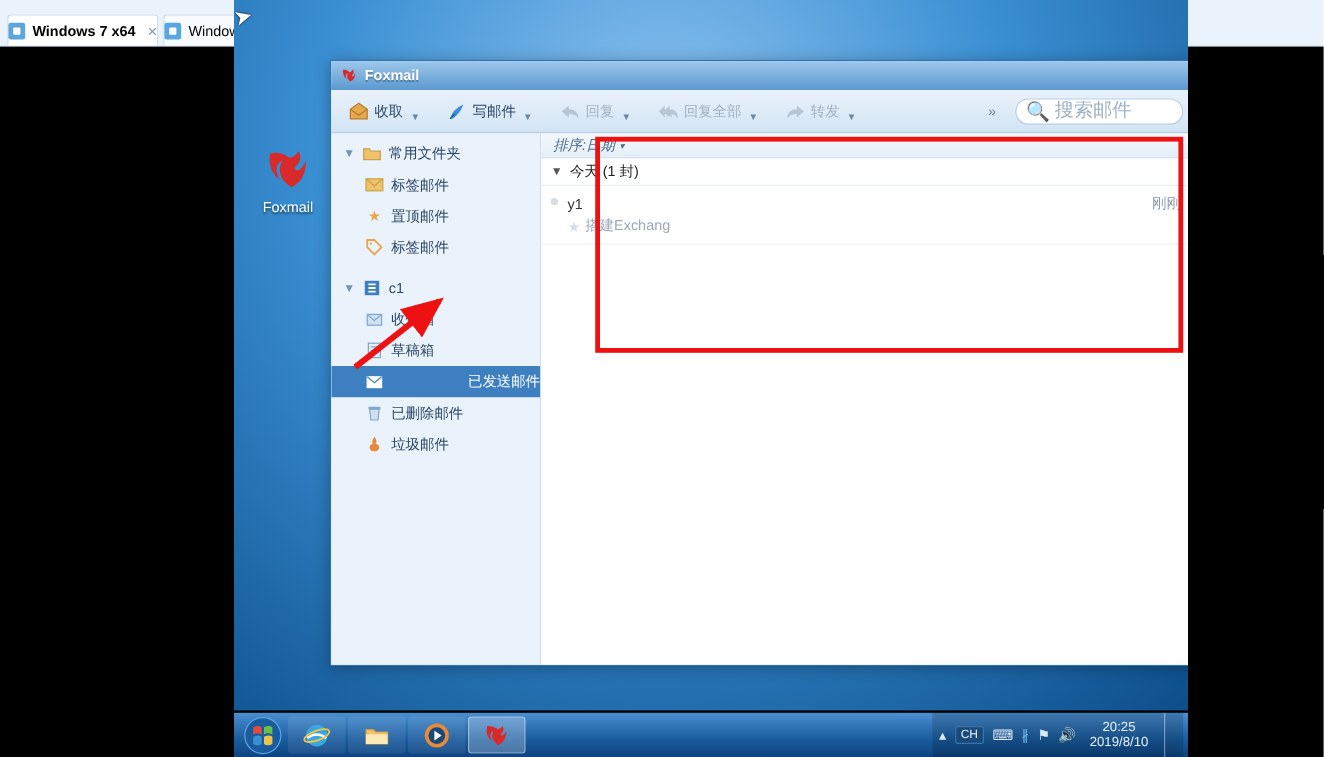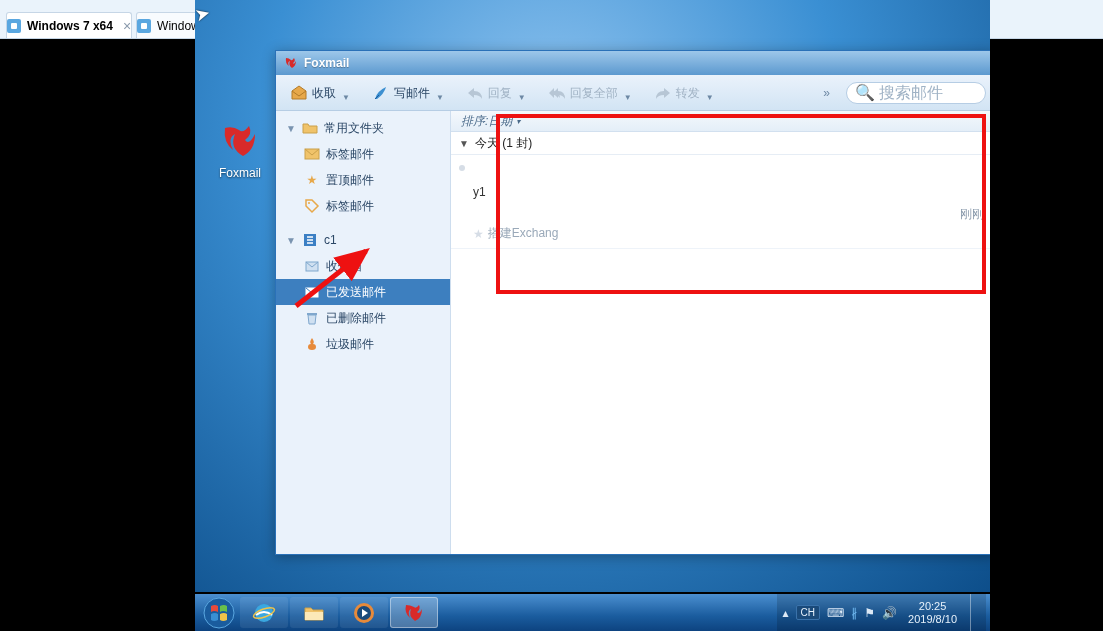"刚刚" .mail-time { margin-top: 45px -> none }
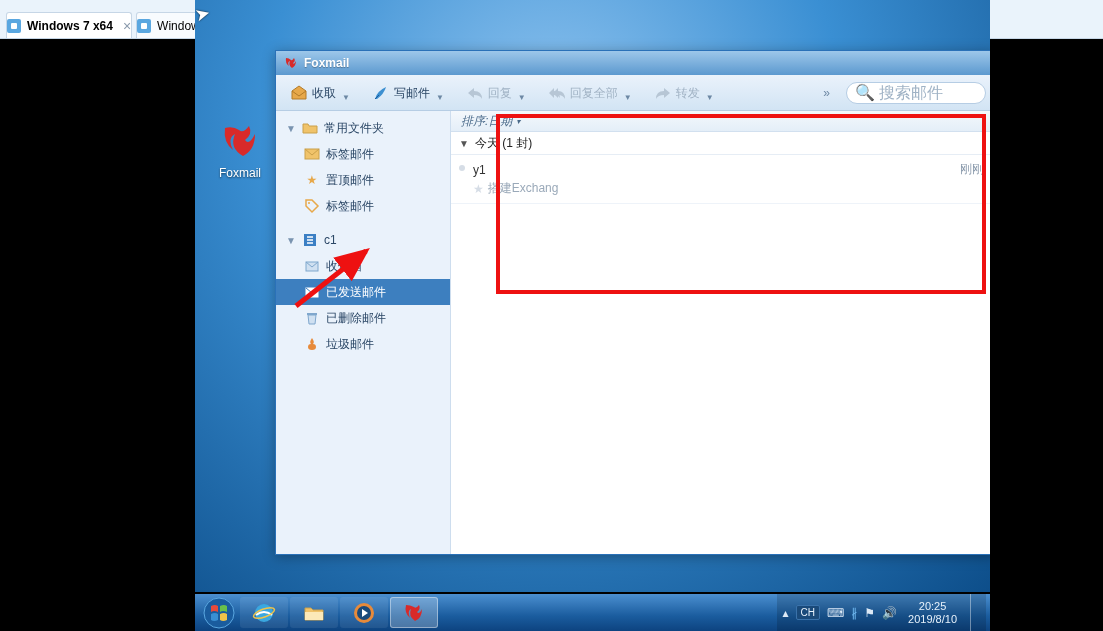"草稿箱" div.tree-item { html: none -> <div> <span> <svg> <rect></rect> <path></path> </svg> </span> <span>草稿箱</span> </div> }
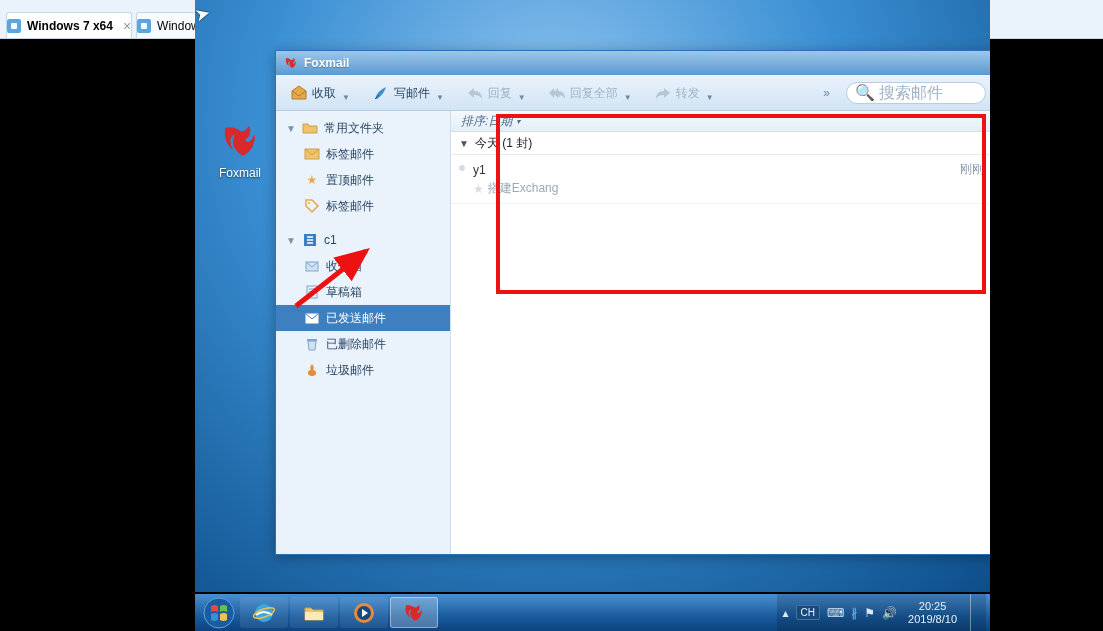"已发送邮件" .tree-item.sel { justify-content: none -> space-between }
